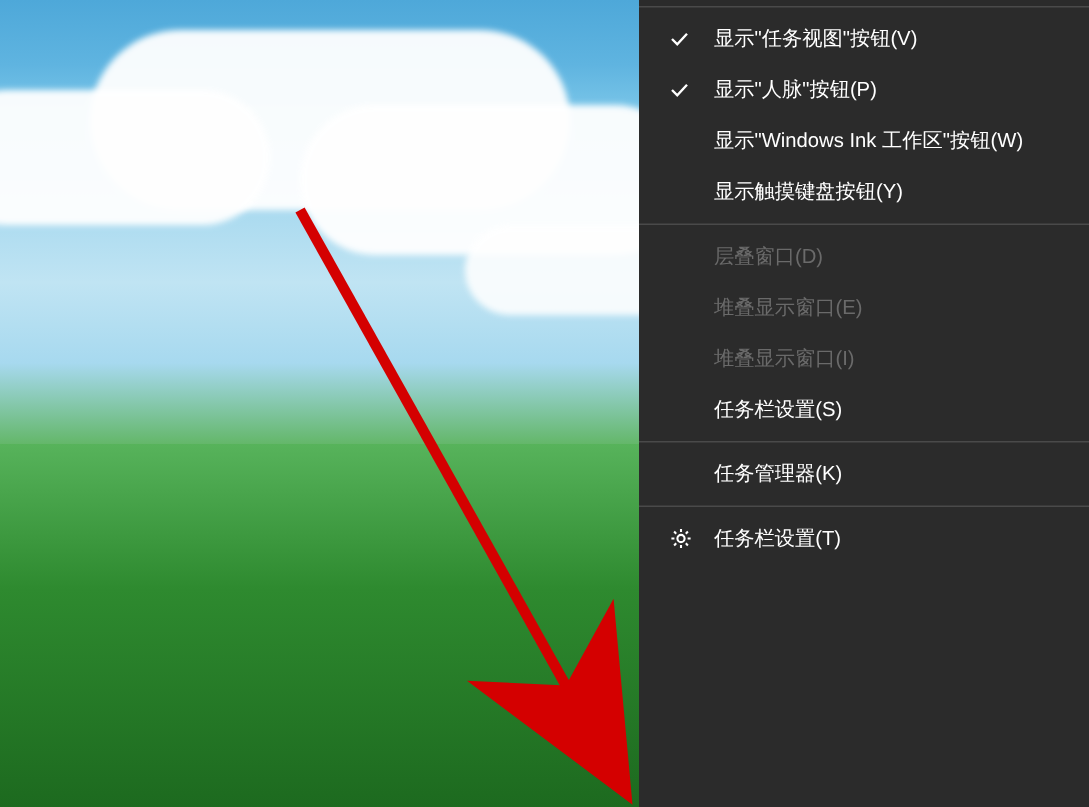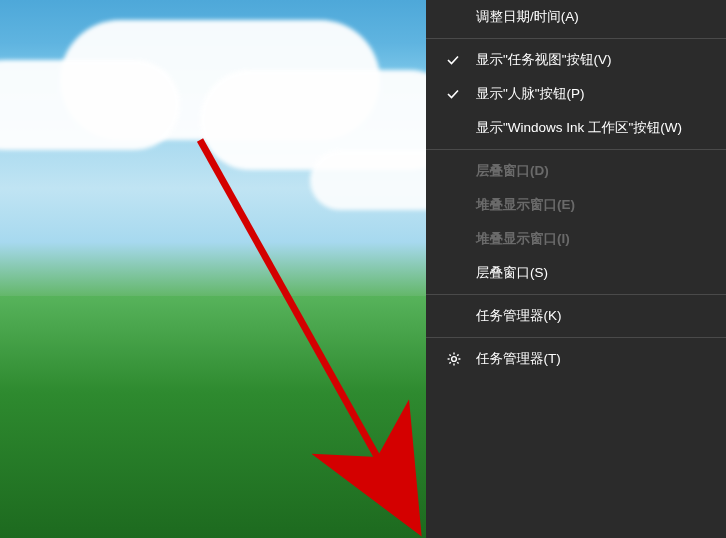"调整日期/时间(A)" div.menu-item { html: <div> <span>调整日期/时间(A)</span> </div> -> none }
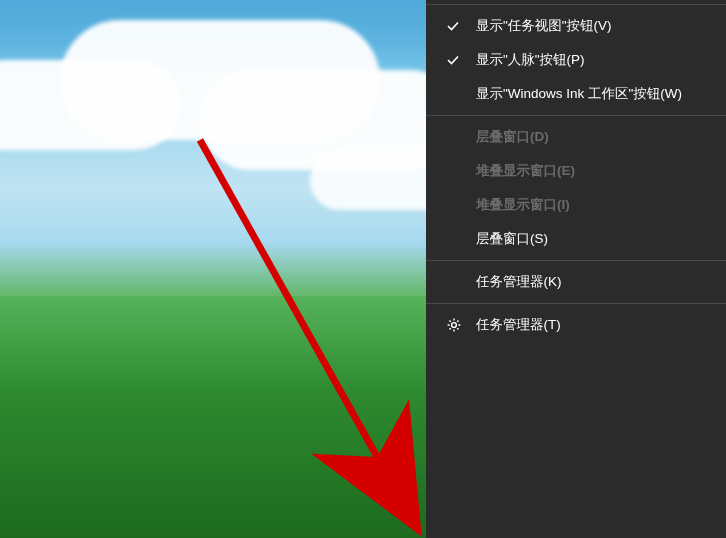"显示触摸键盘按钮(Y)" div.menu-item { html: none -> <div> <span>显示触摸键盘按钮(Y)</span> </div> }
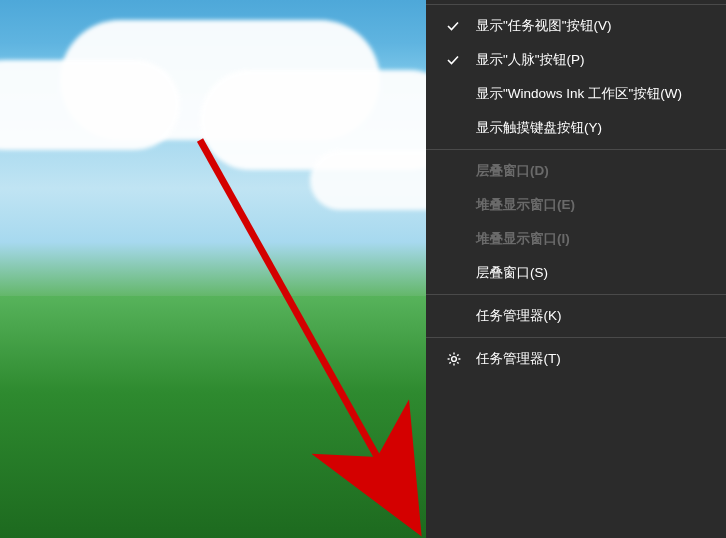"层叠窗口(D)" .menu-item.disabled { font-weight: bold -> none }
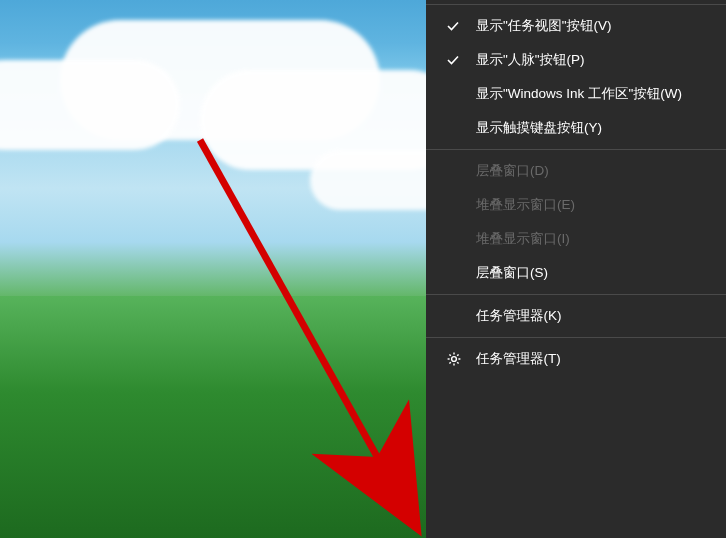"层叠窗口(S)" span { text: 层叠窗口 -> 任务栏设置 }
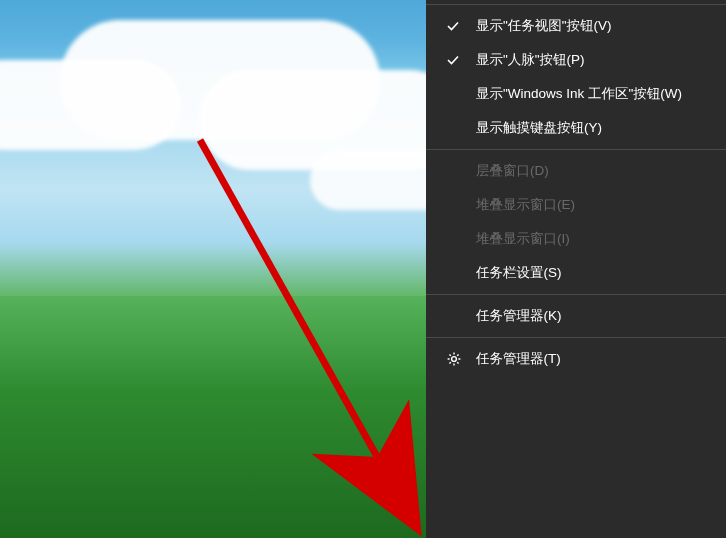"任务管理器(T)" span { text: 管理器 -> 栏设置 }
